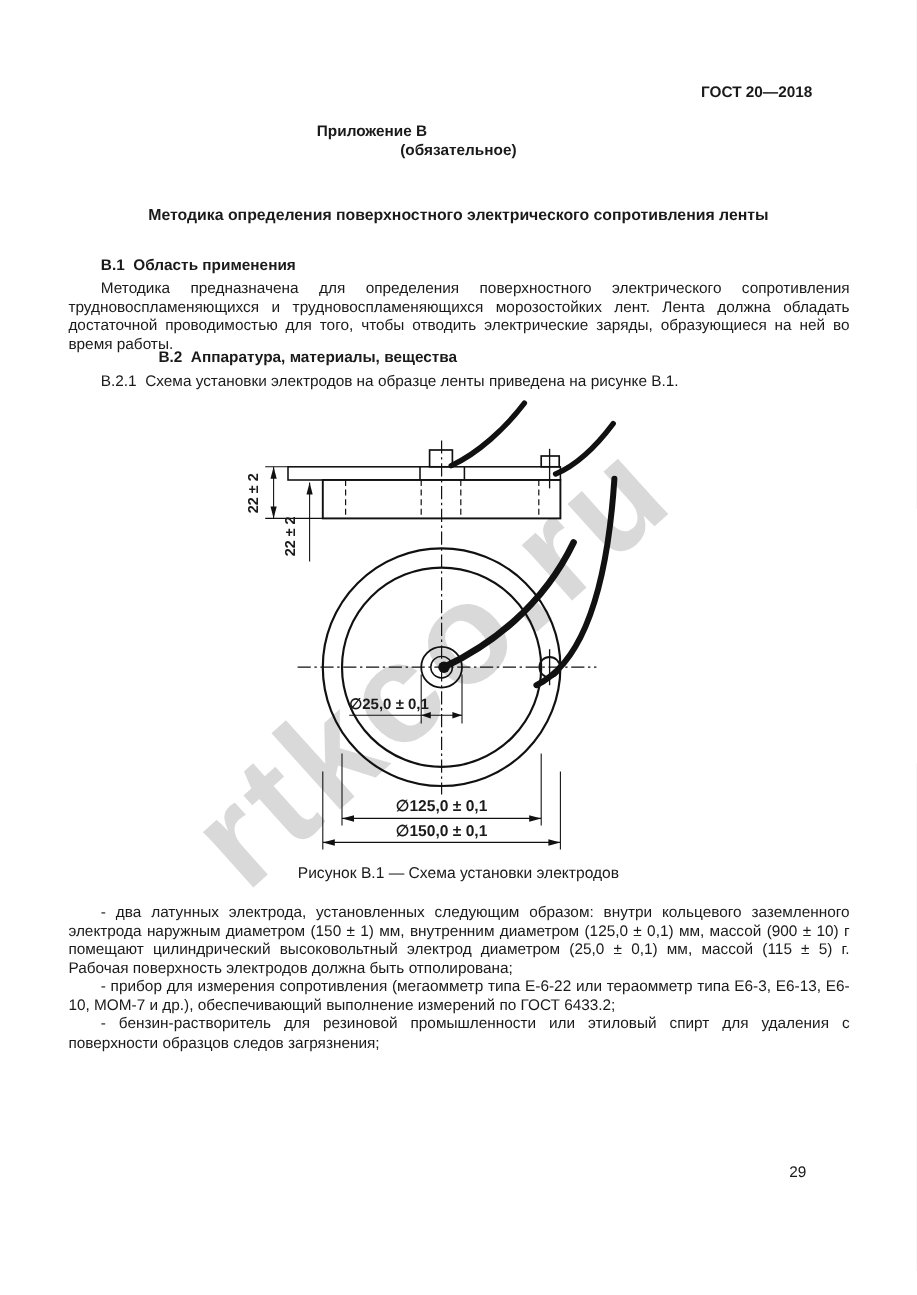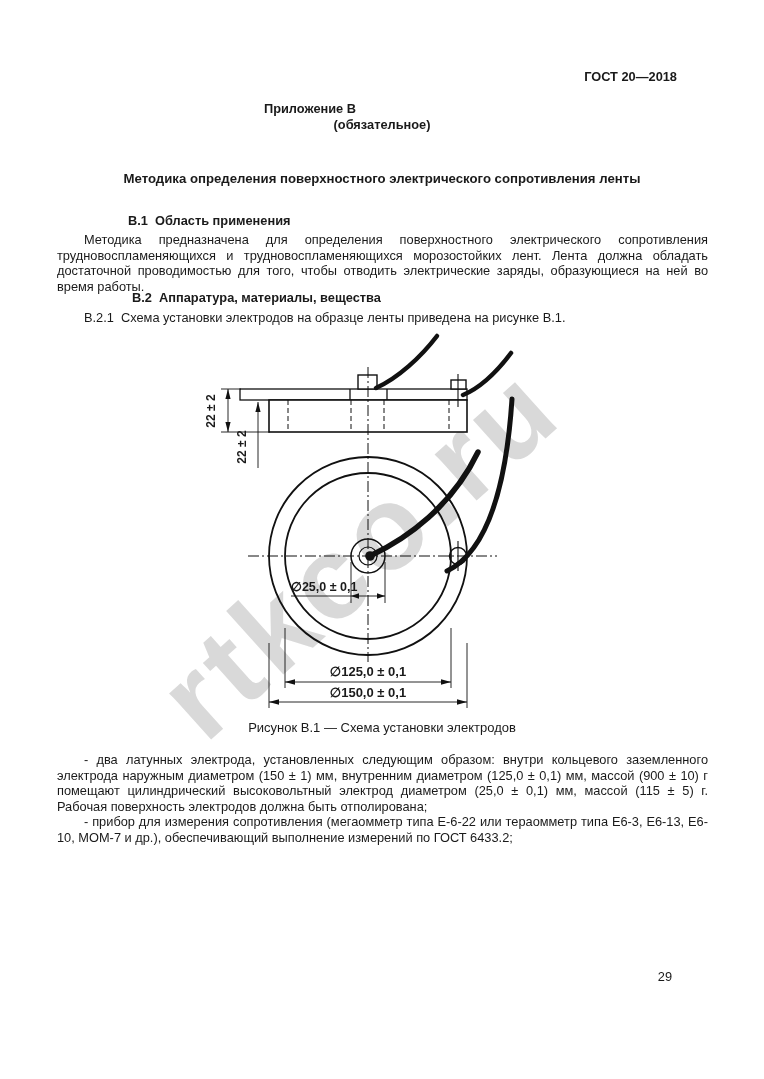"В.1 Область применения" div.abs { margin-left: 44px -> none }
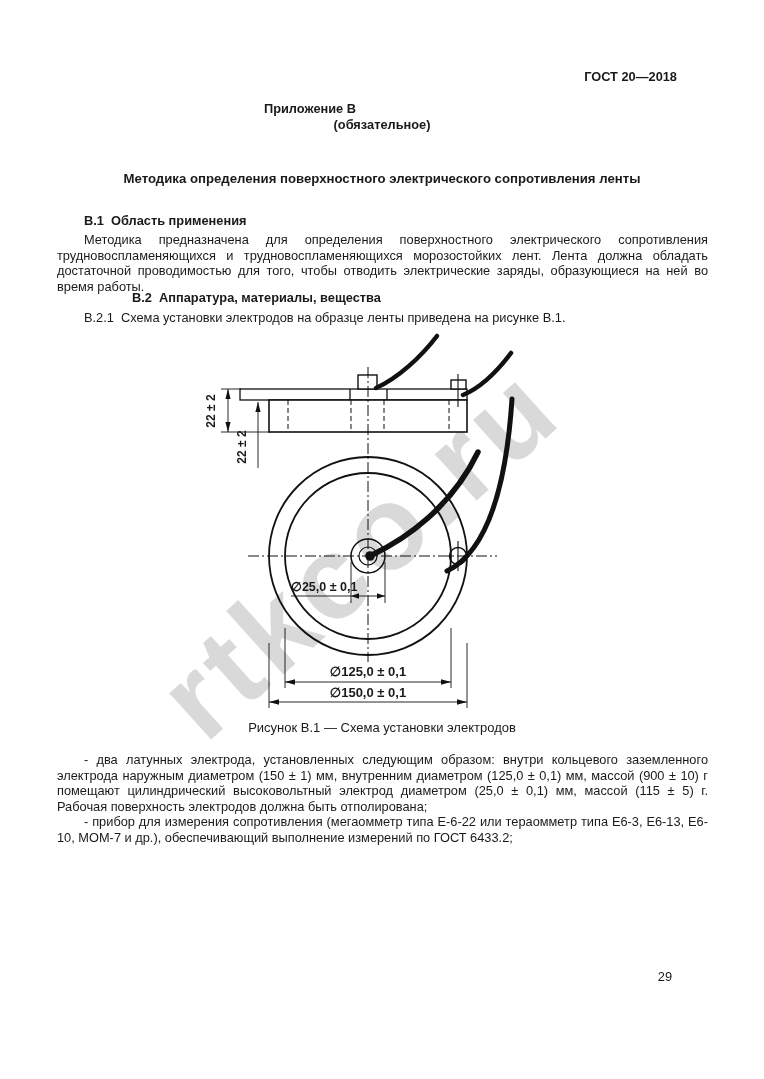"- бензин-растворитель для резиновой" p.justify { html: none -> <p>- бензин-растворитель для резиновой промышленности или этиловый спирт для удаления с поверхности образцов следов загрязнения;</p> }
